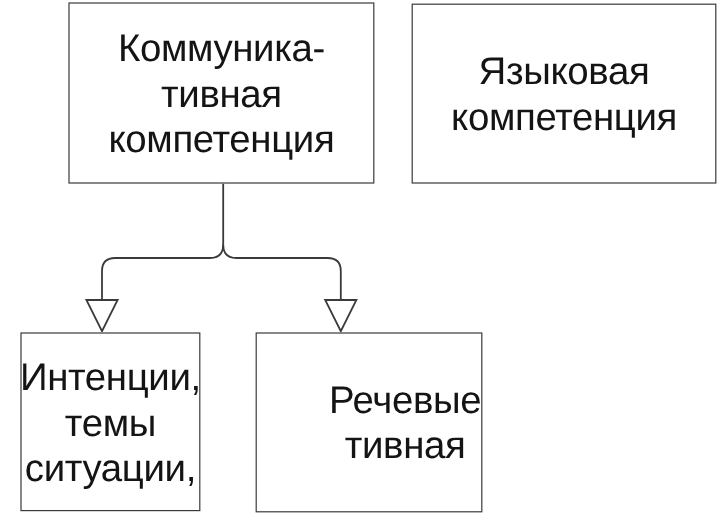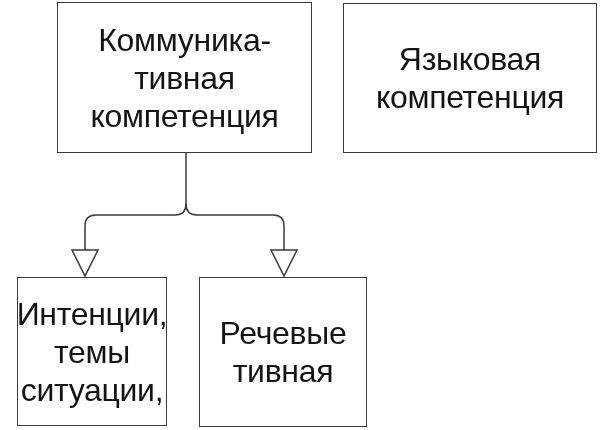"Речевые" #node-speech { justify-content: none -> flex-end; left: 199px -> 213px; width: 168px -> 189px }
